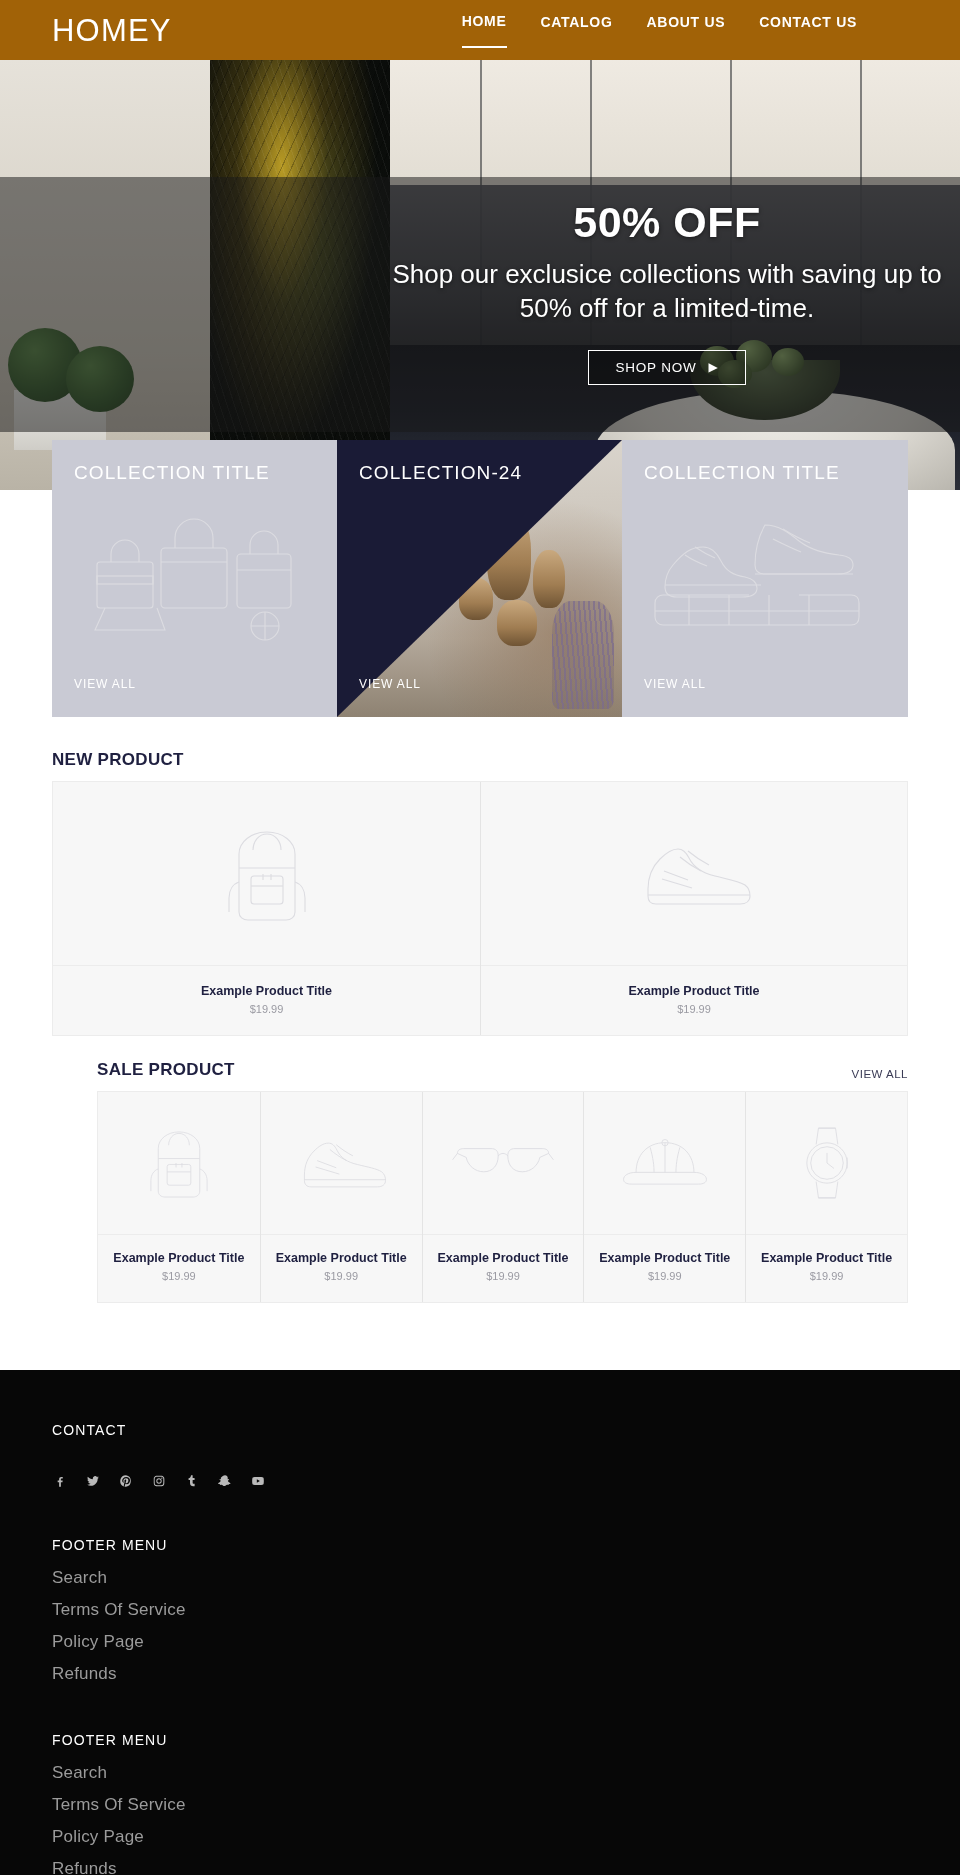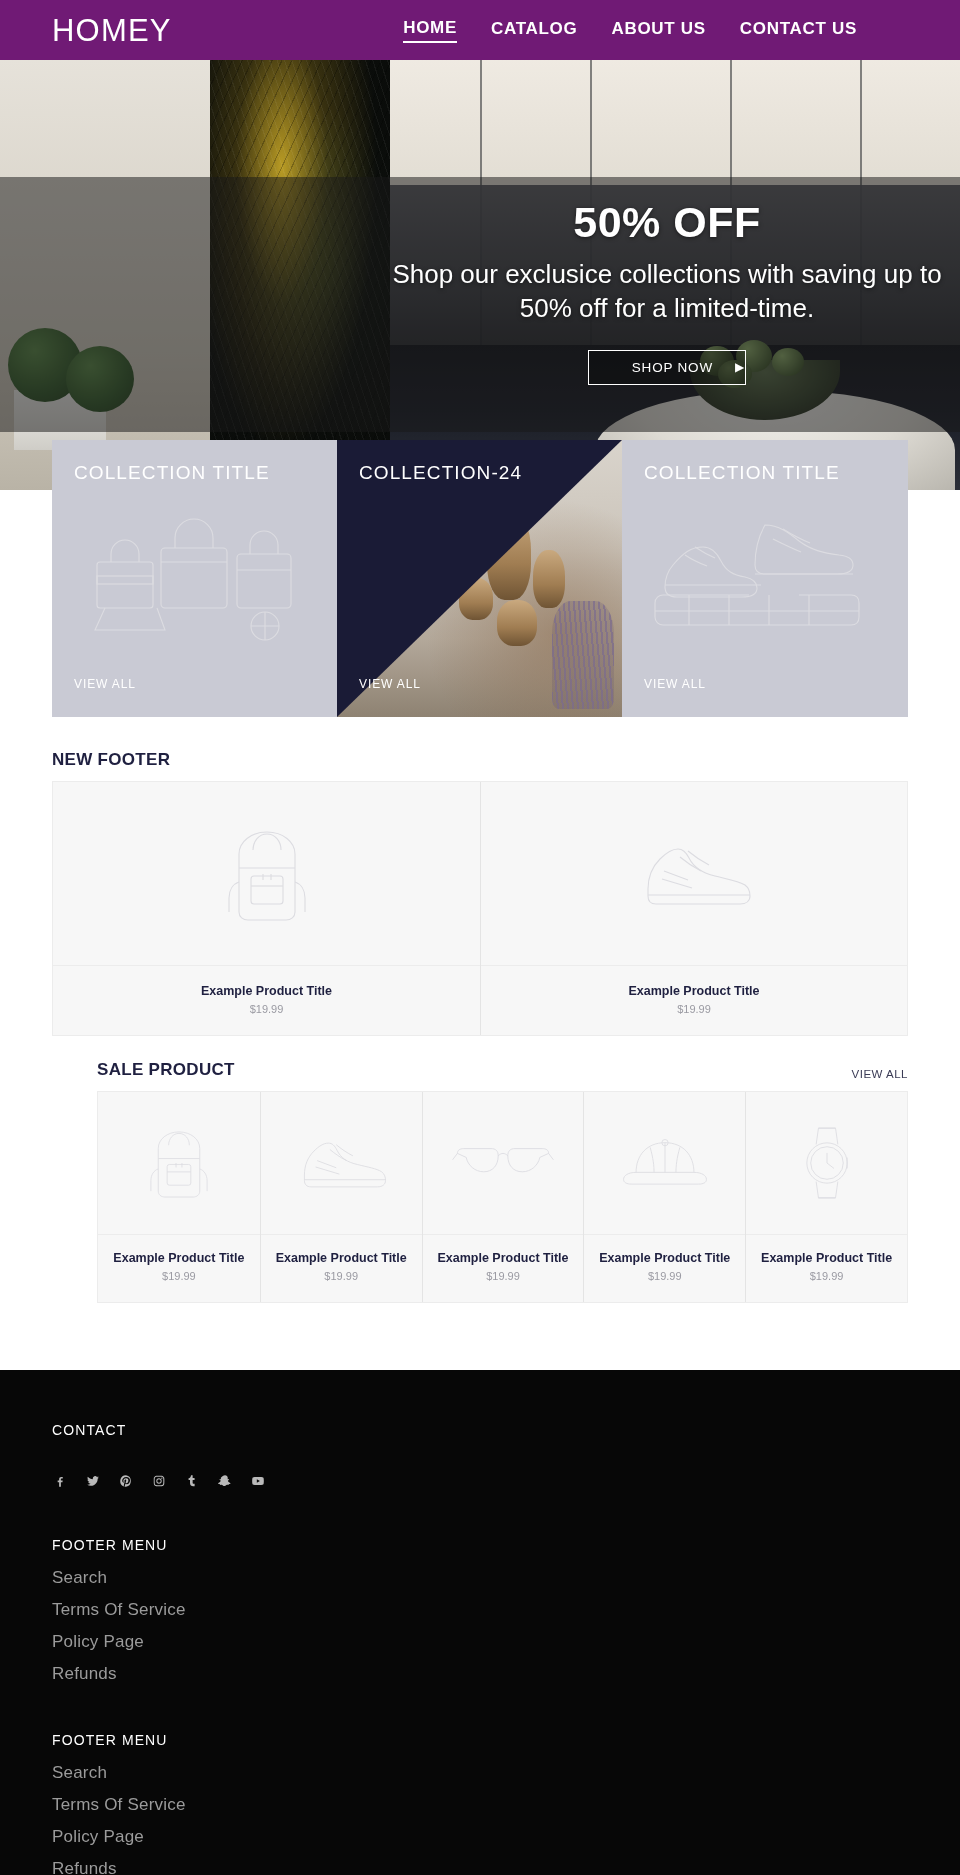"HOMEY" .site-header { background: #701a75 -> #a16207 }
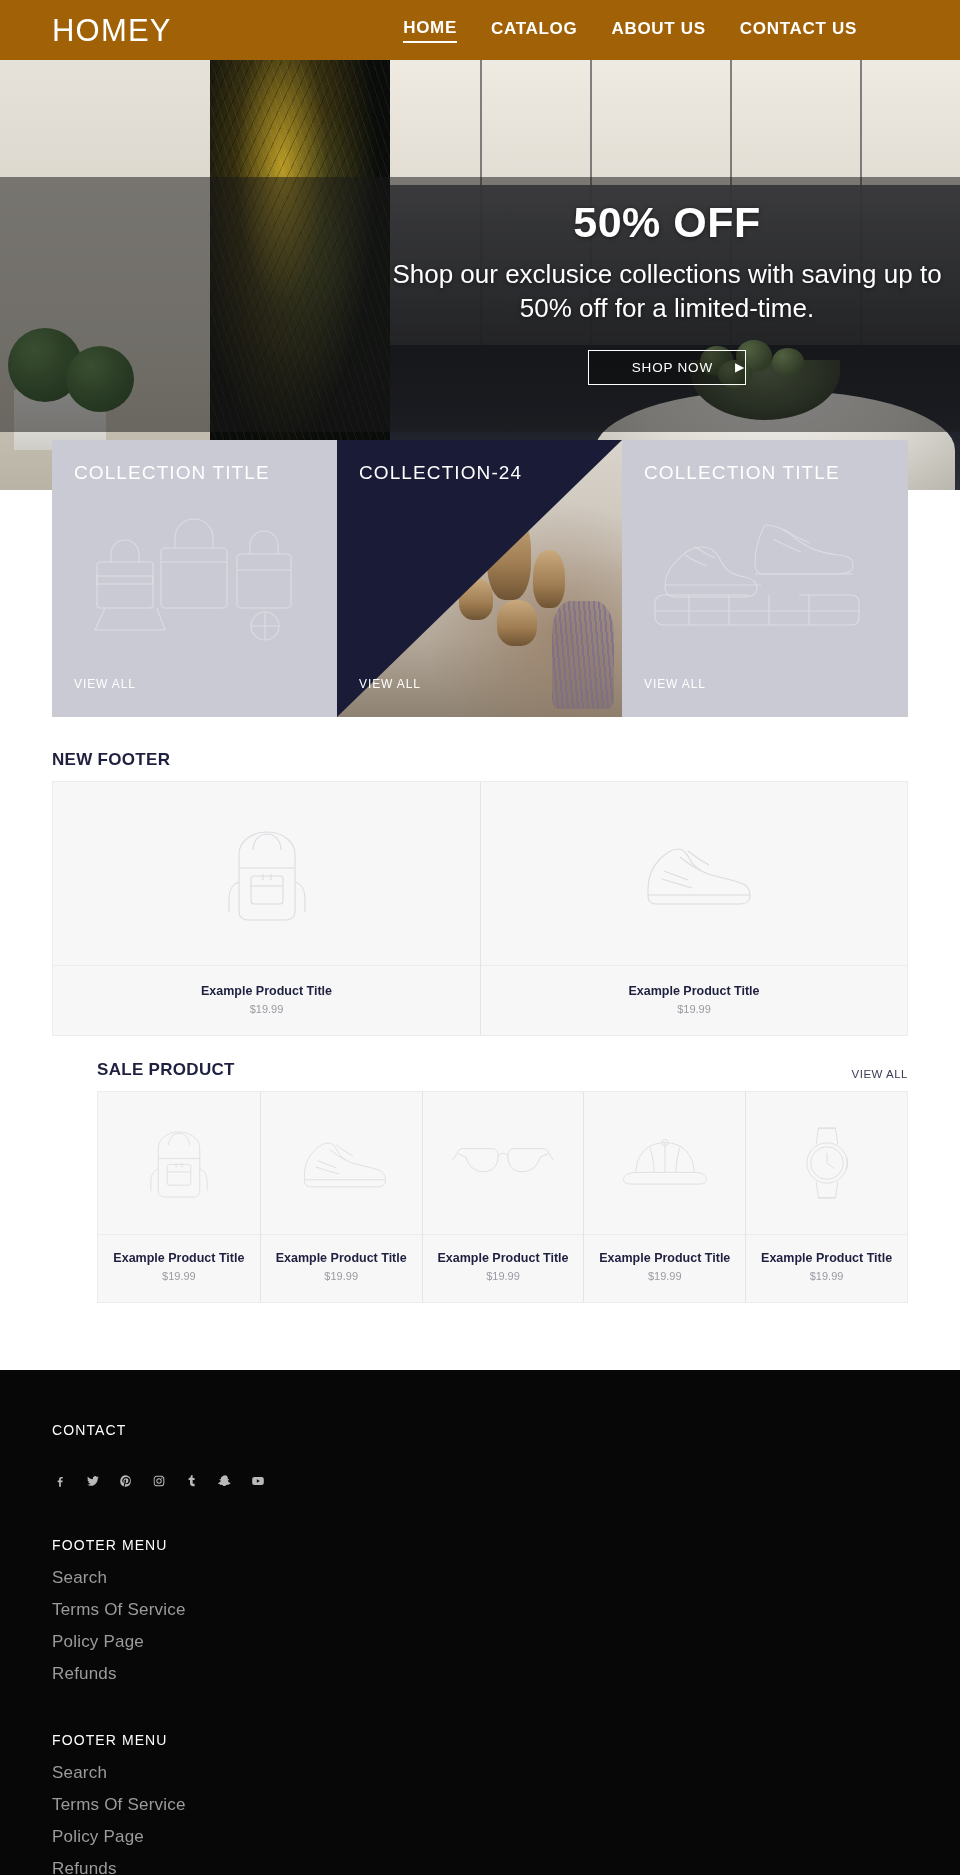"HOME" .nav-link { font-size: 17px -> 14px; padding-bottom: 3px -> 17px }
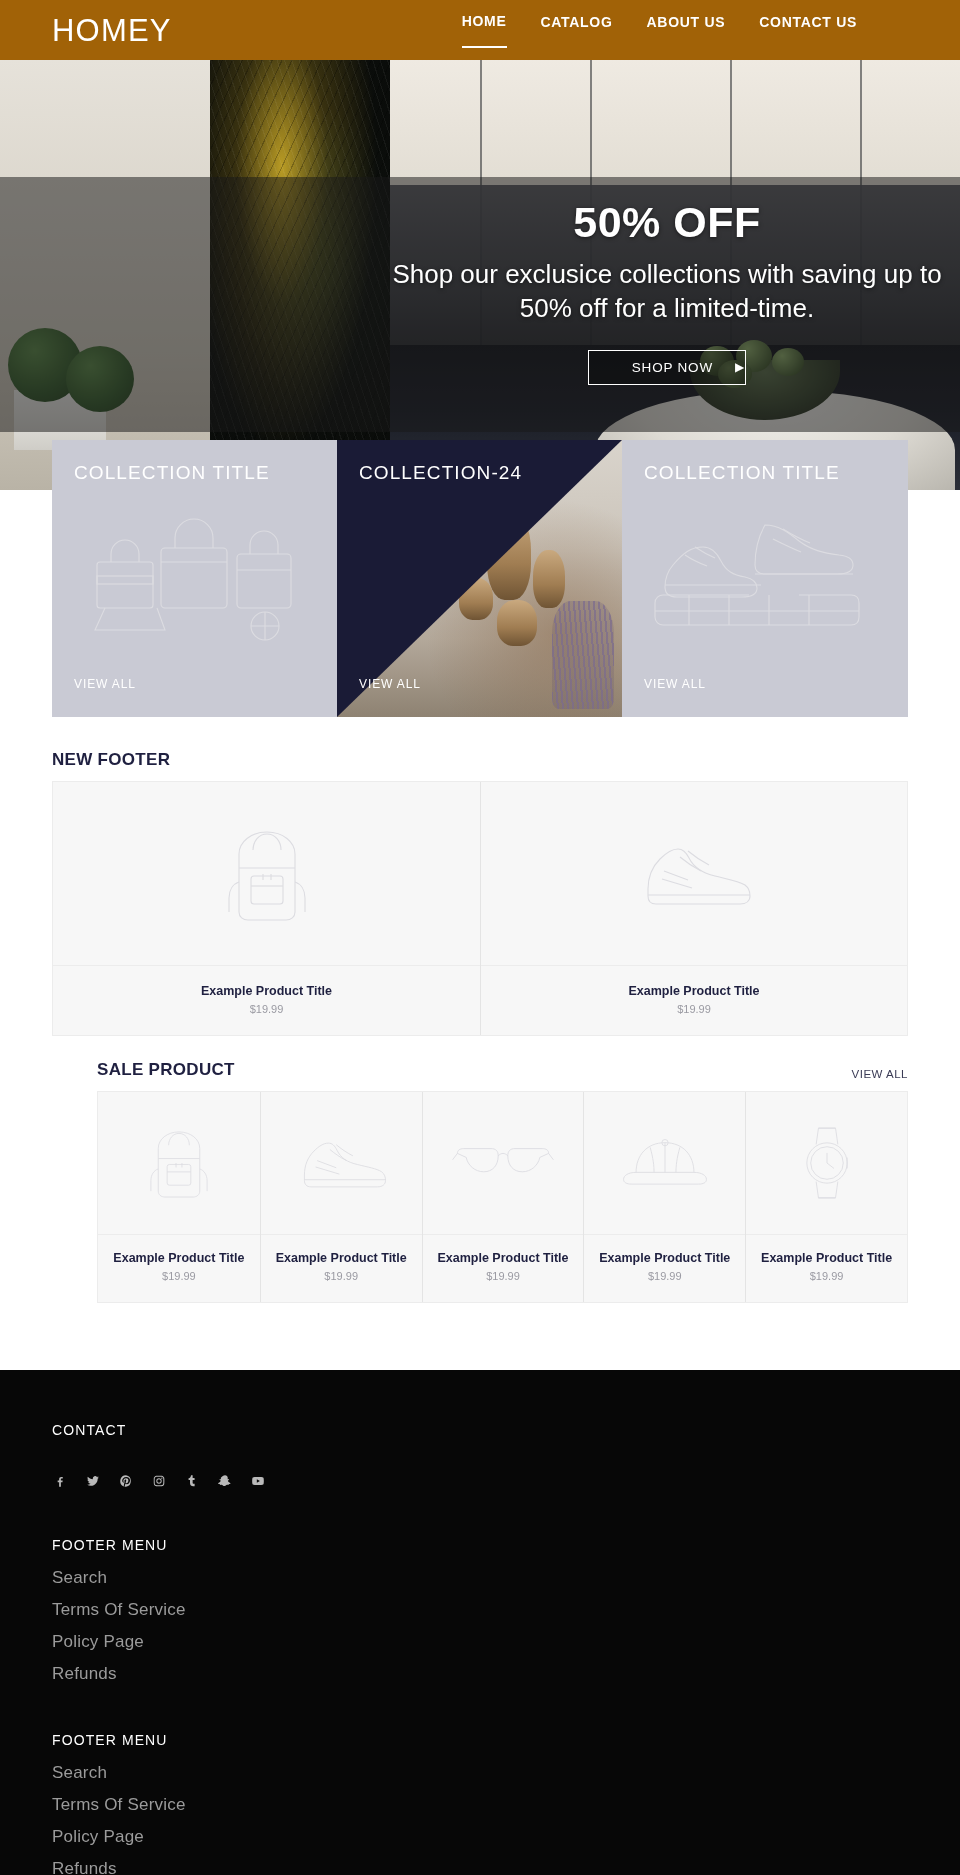"SHOP NOW" .shop-btn { gap: 22px -> 12px; justify-content: flex-end -> center }
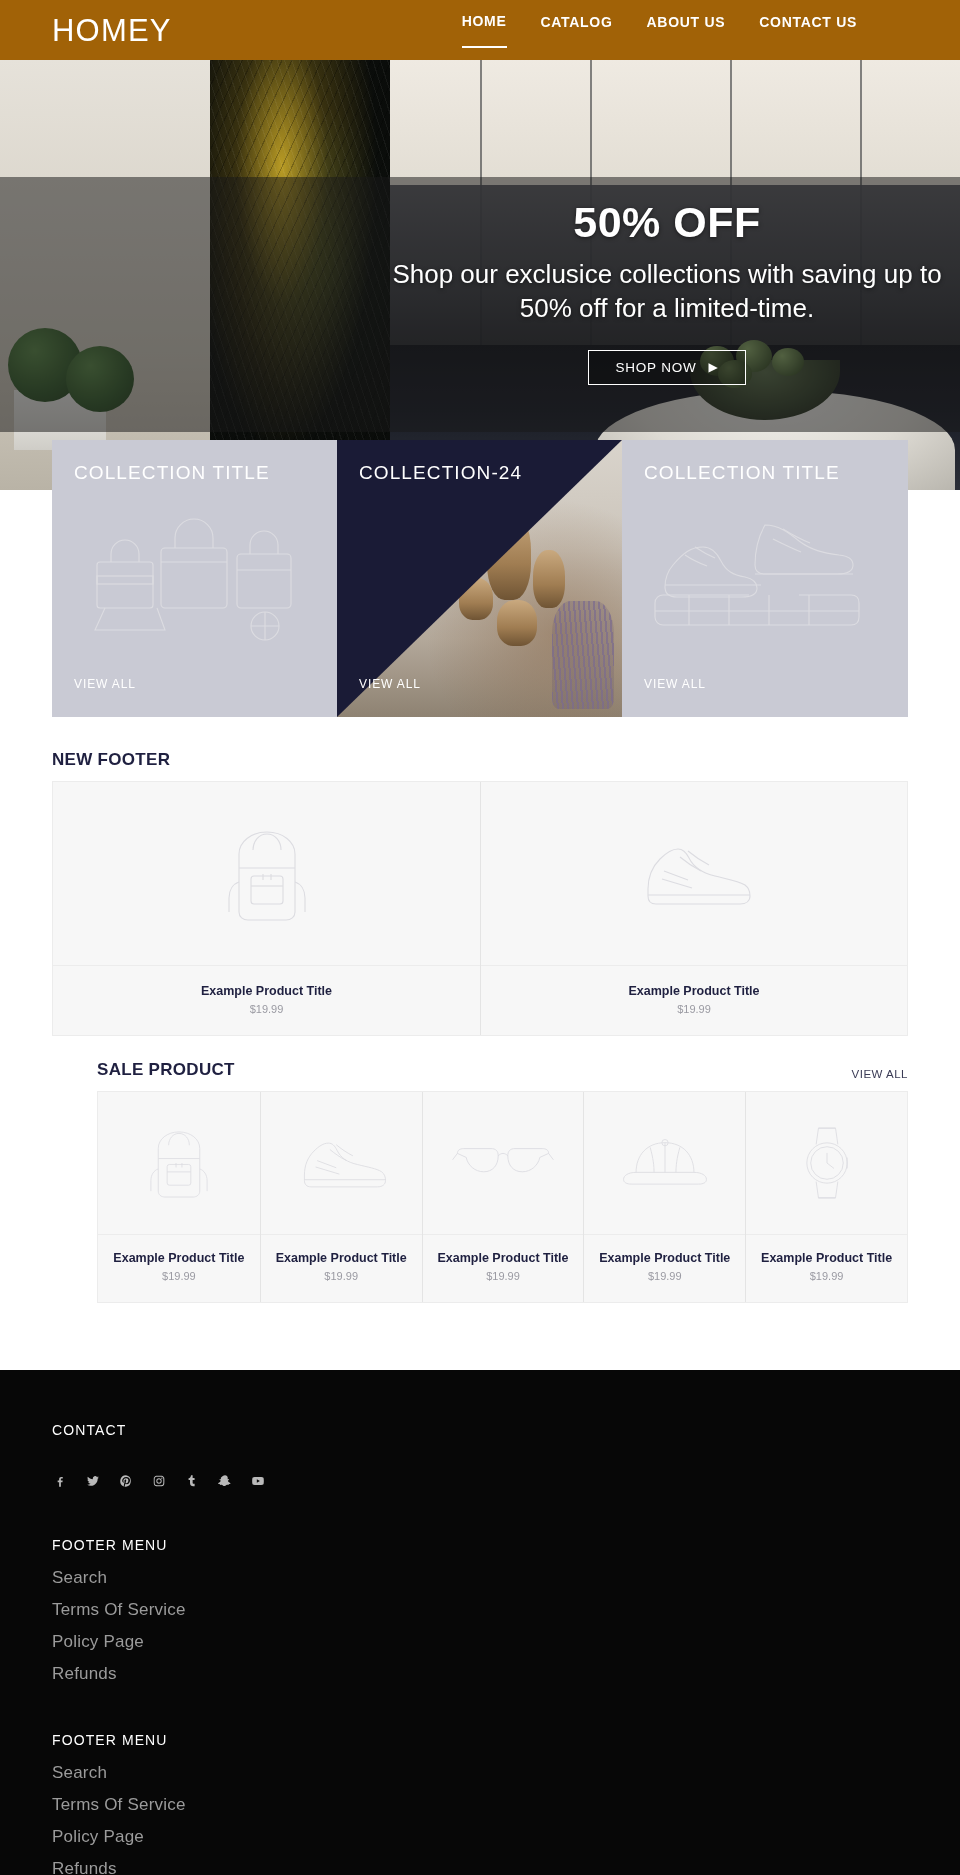"NEW FOOTER" div.section-title { text: FOOTER -> PRODUCT }
